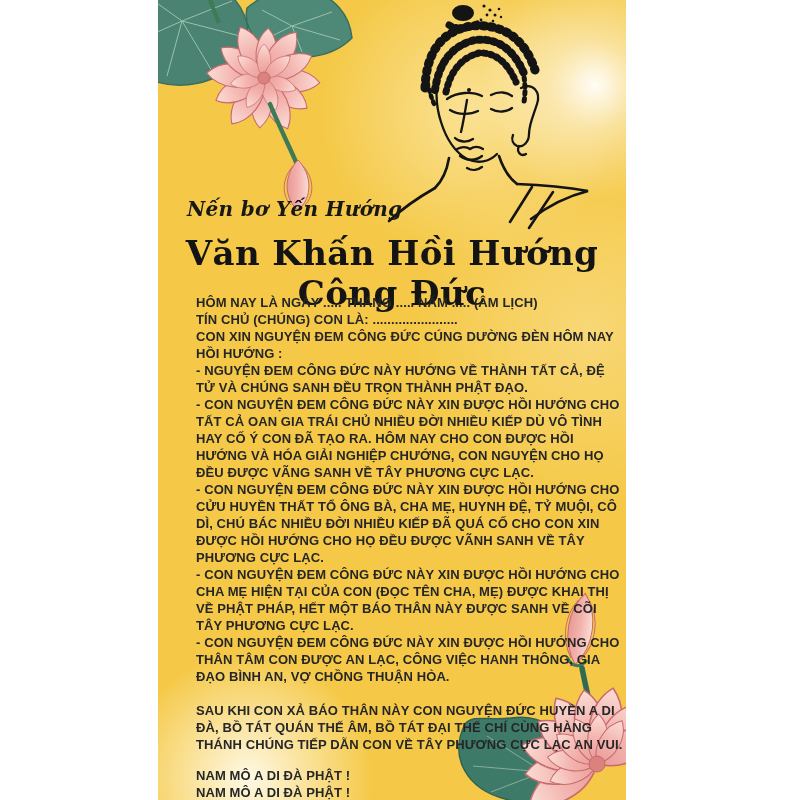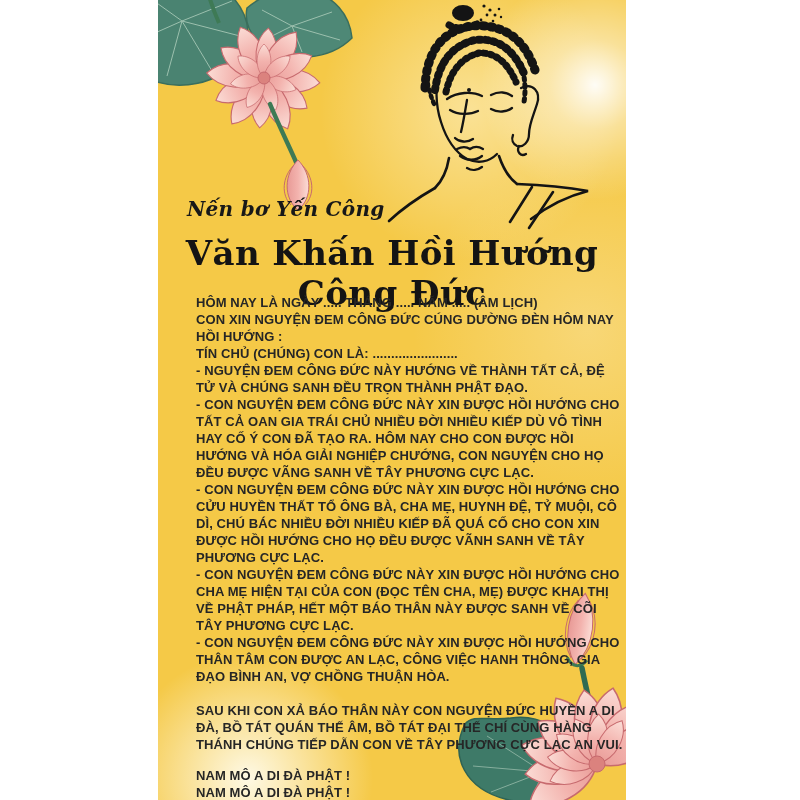"Nến bơ Yến Công" div.brand { text: Công -> Hướng }
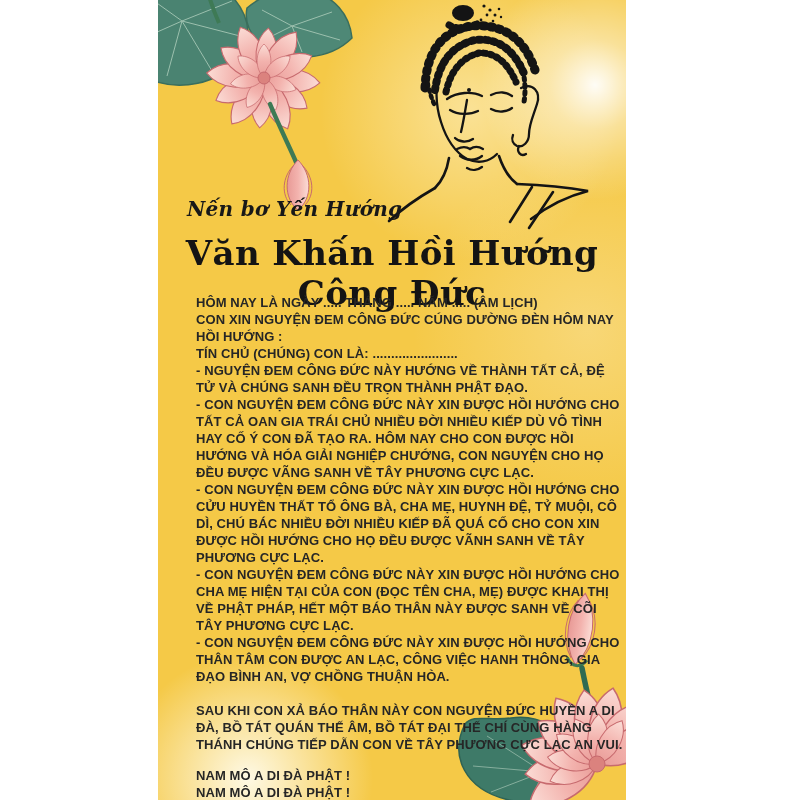"CON XIN NGUYỆN ĐEM CÔNG" p { order: before "TÍN CHỦ (CHÚNG) CON LÀ:" -> after "TÍN CHỦ (CHÚNG) CON LÀ:" }
